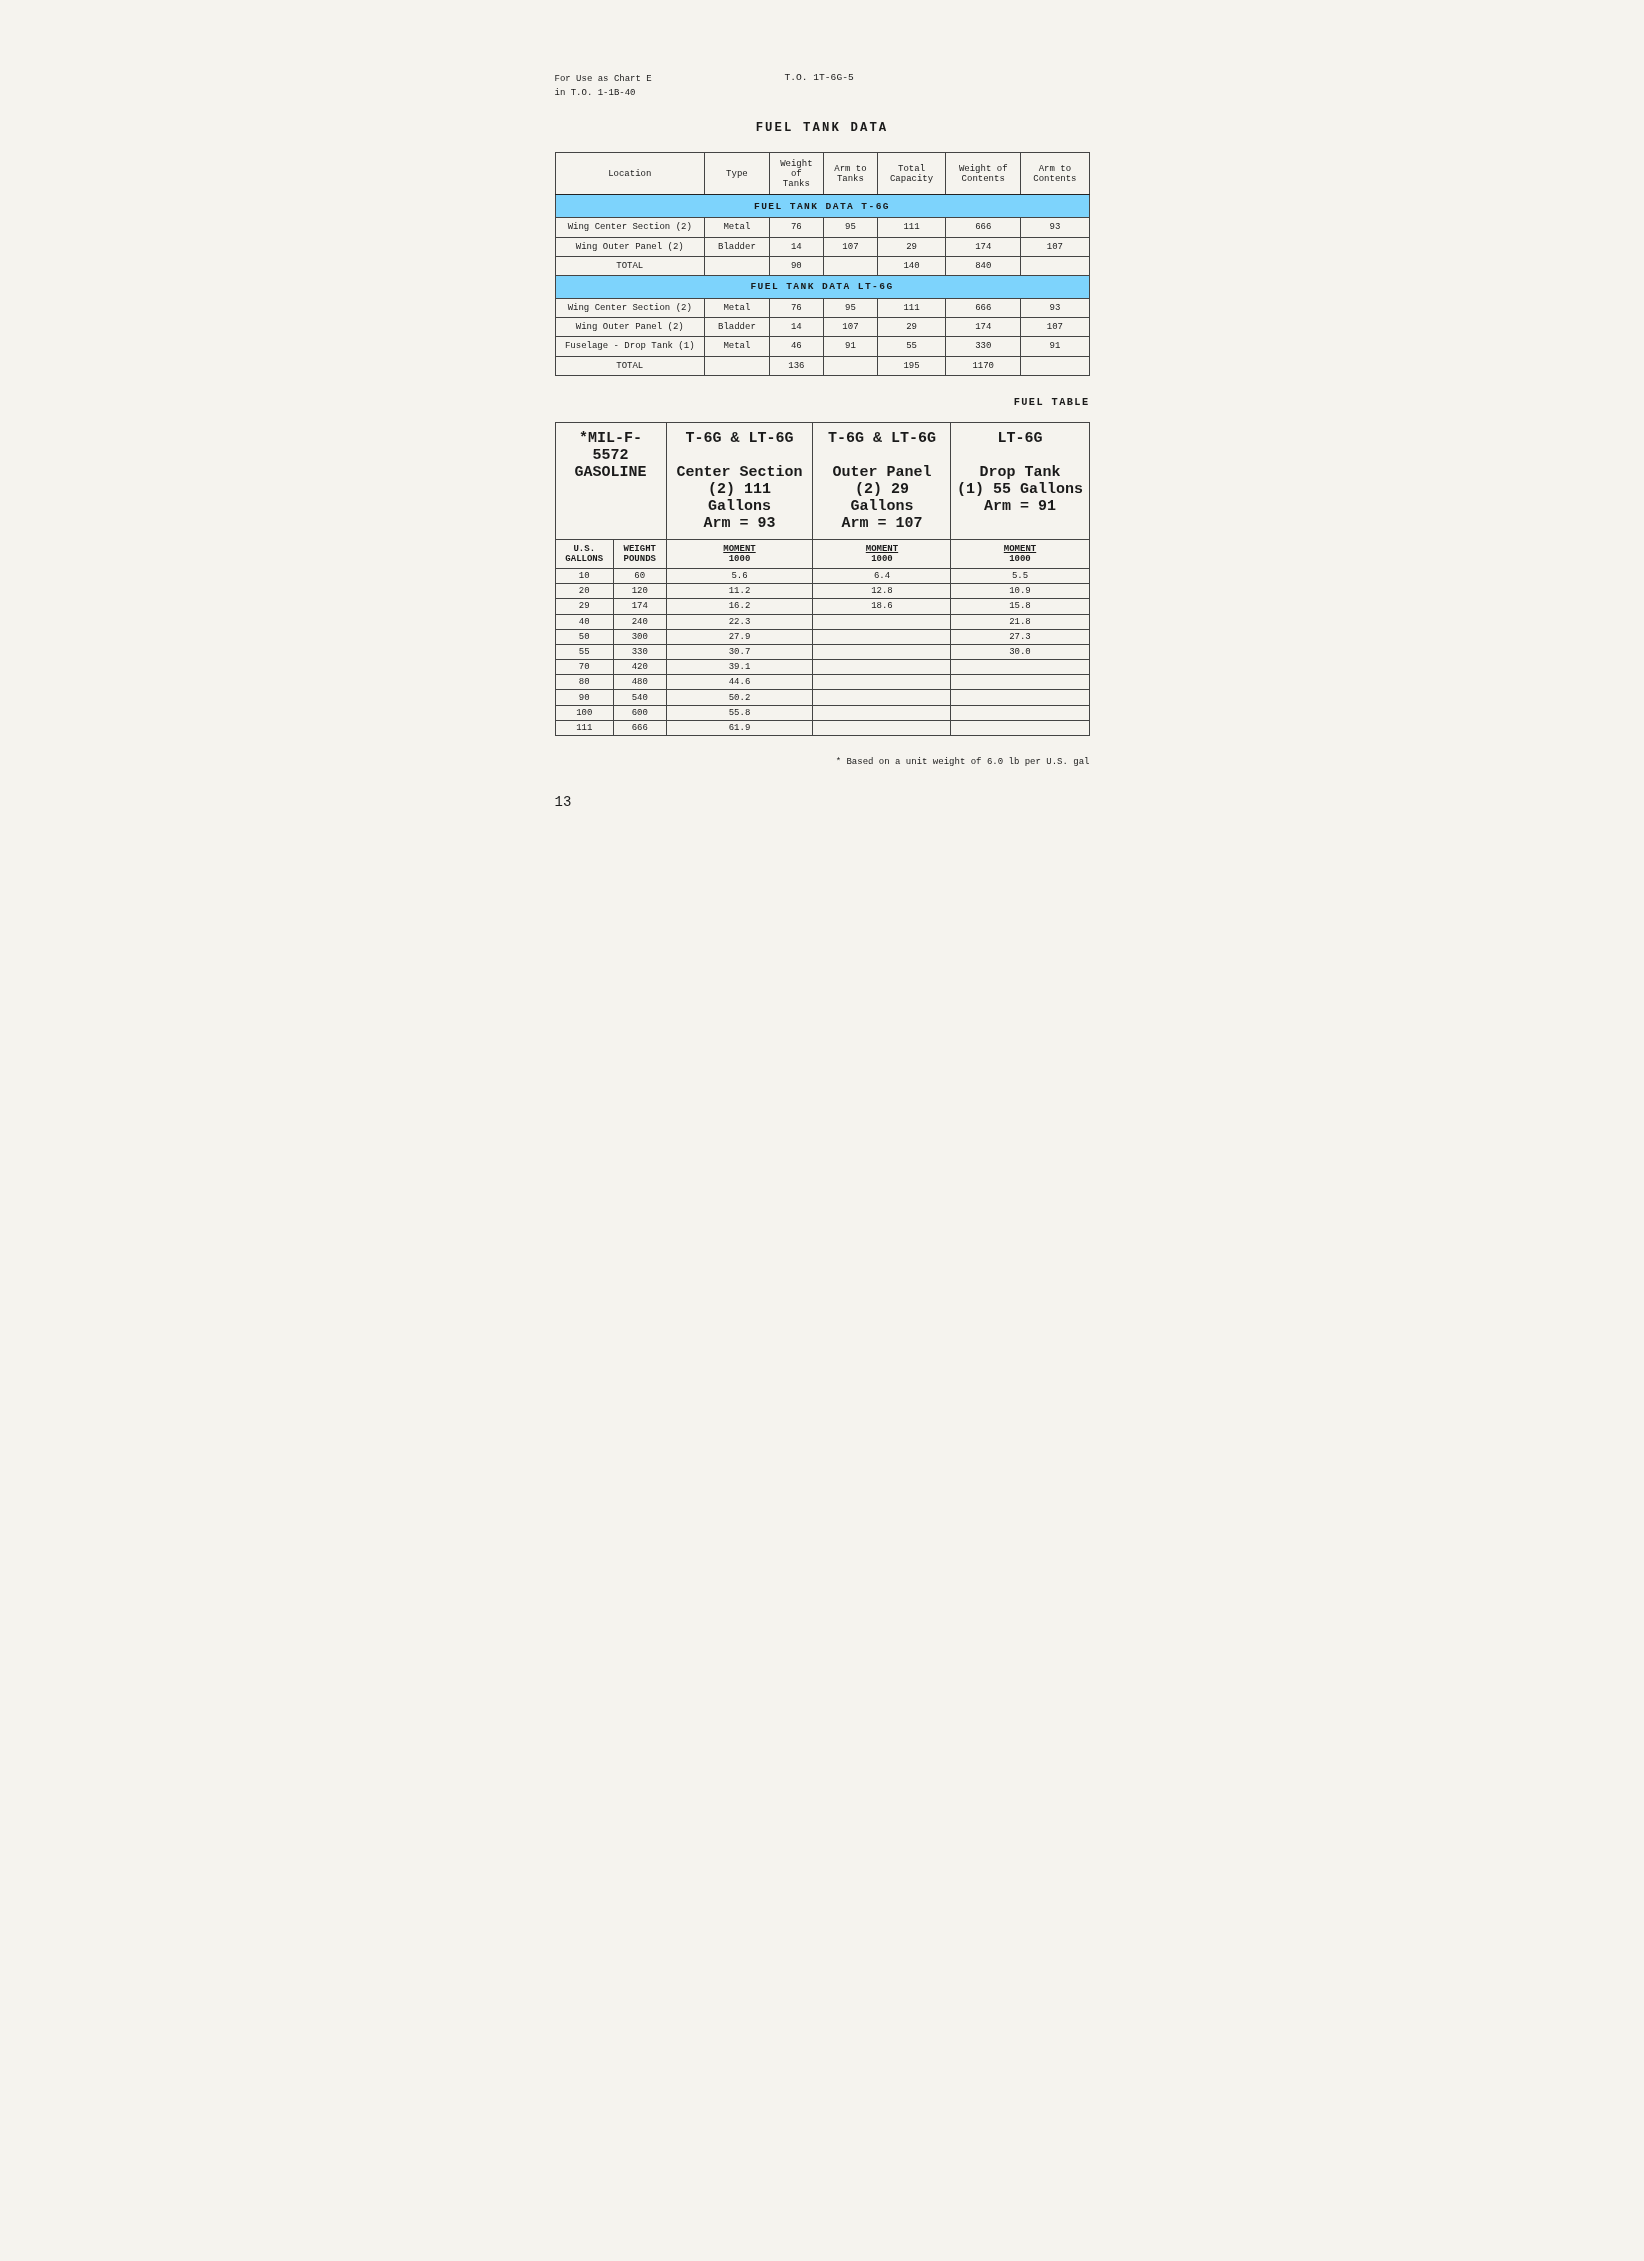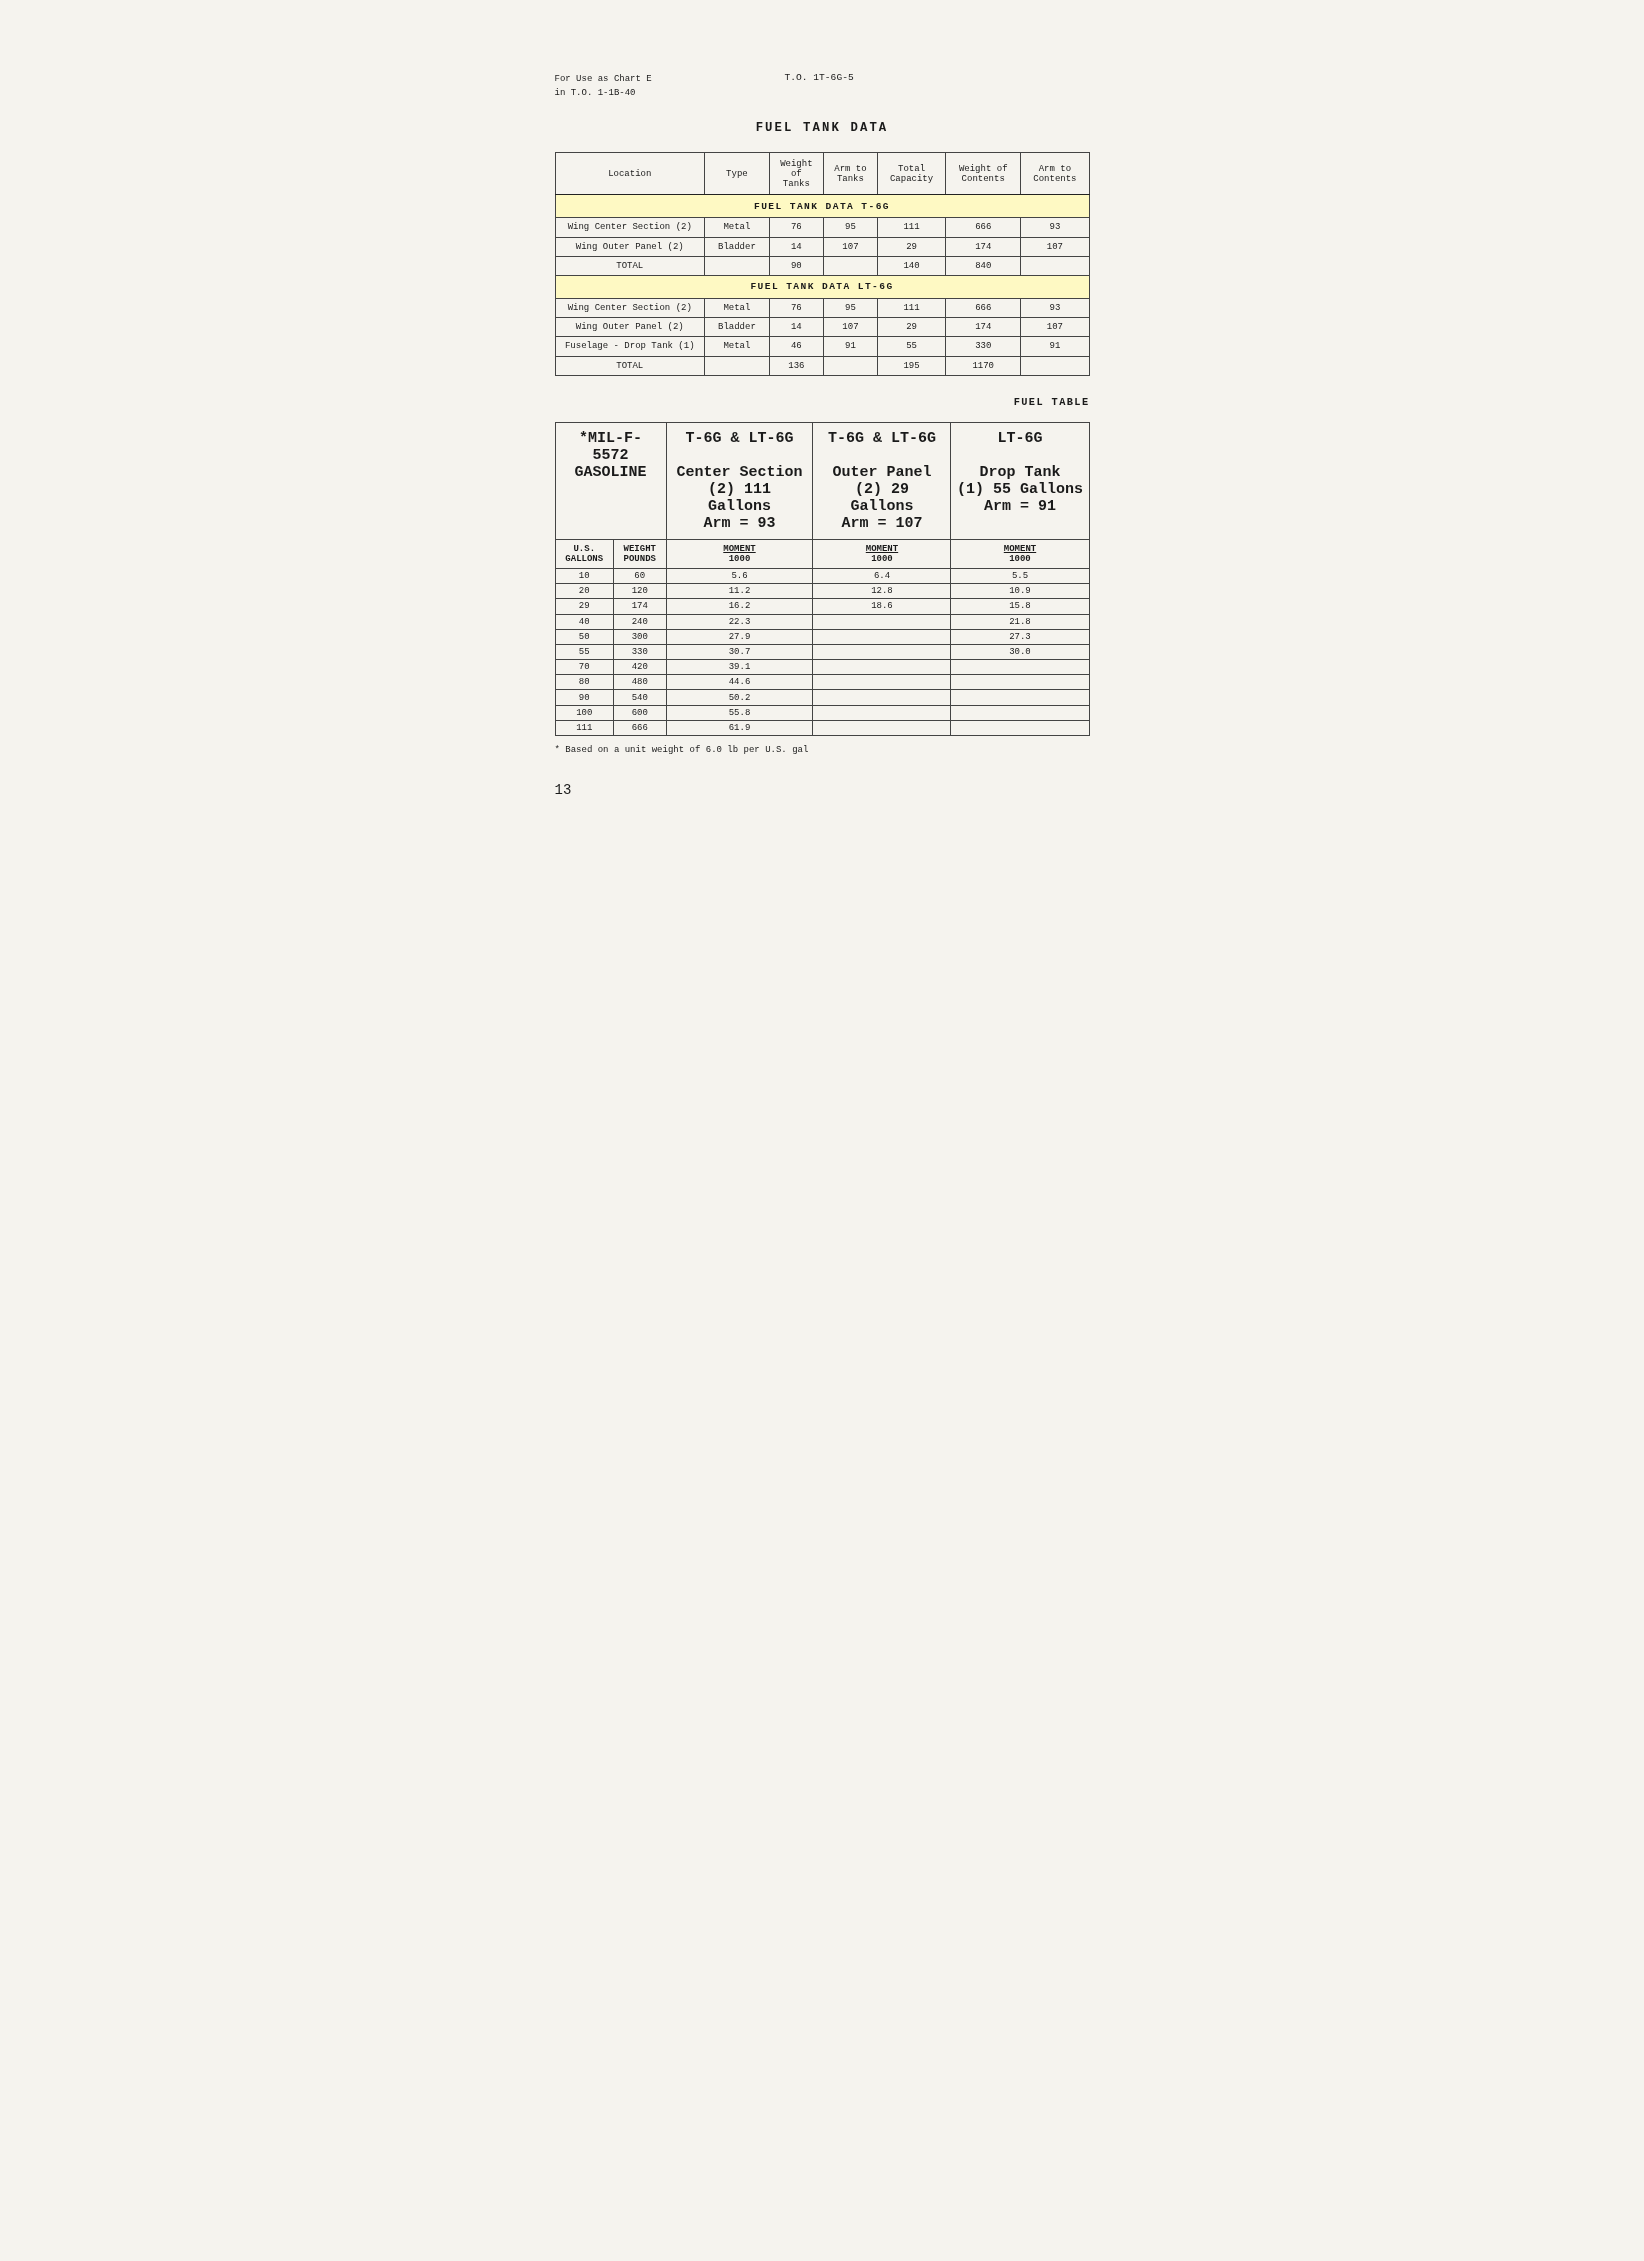"FUEL TANK DATA T-6G" .subsection-header td { background: #fef9c3 -> #7dd3fc }
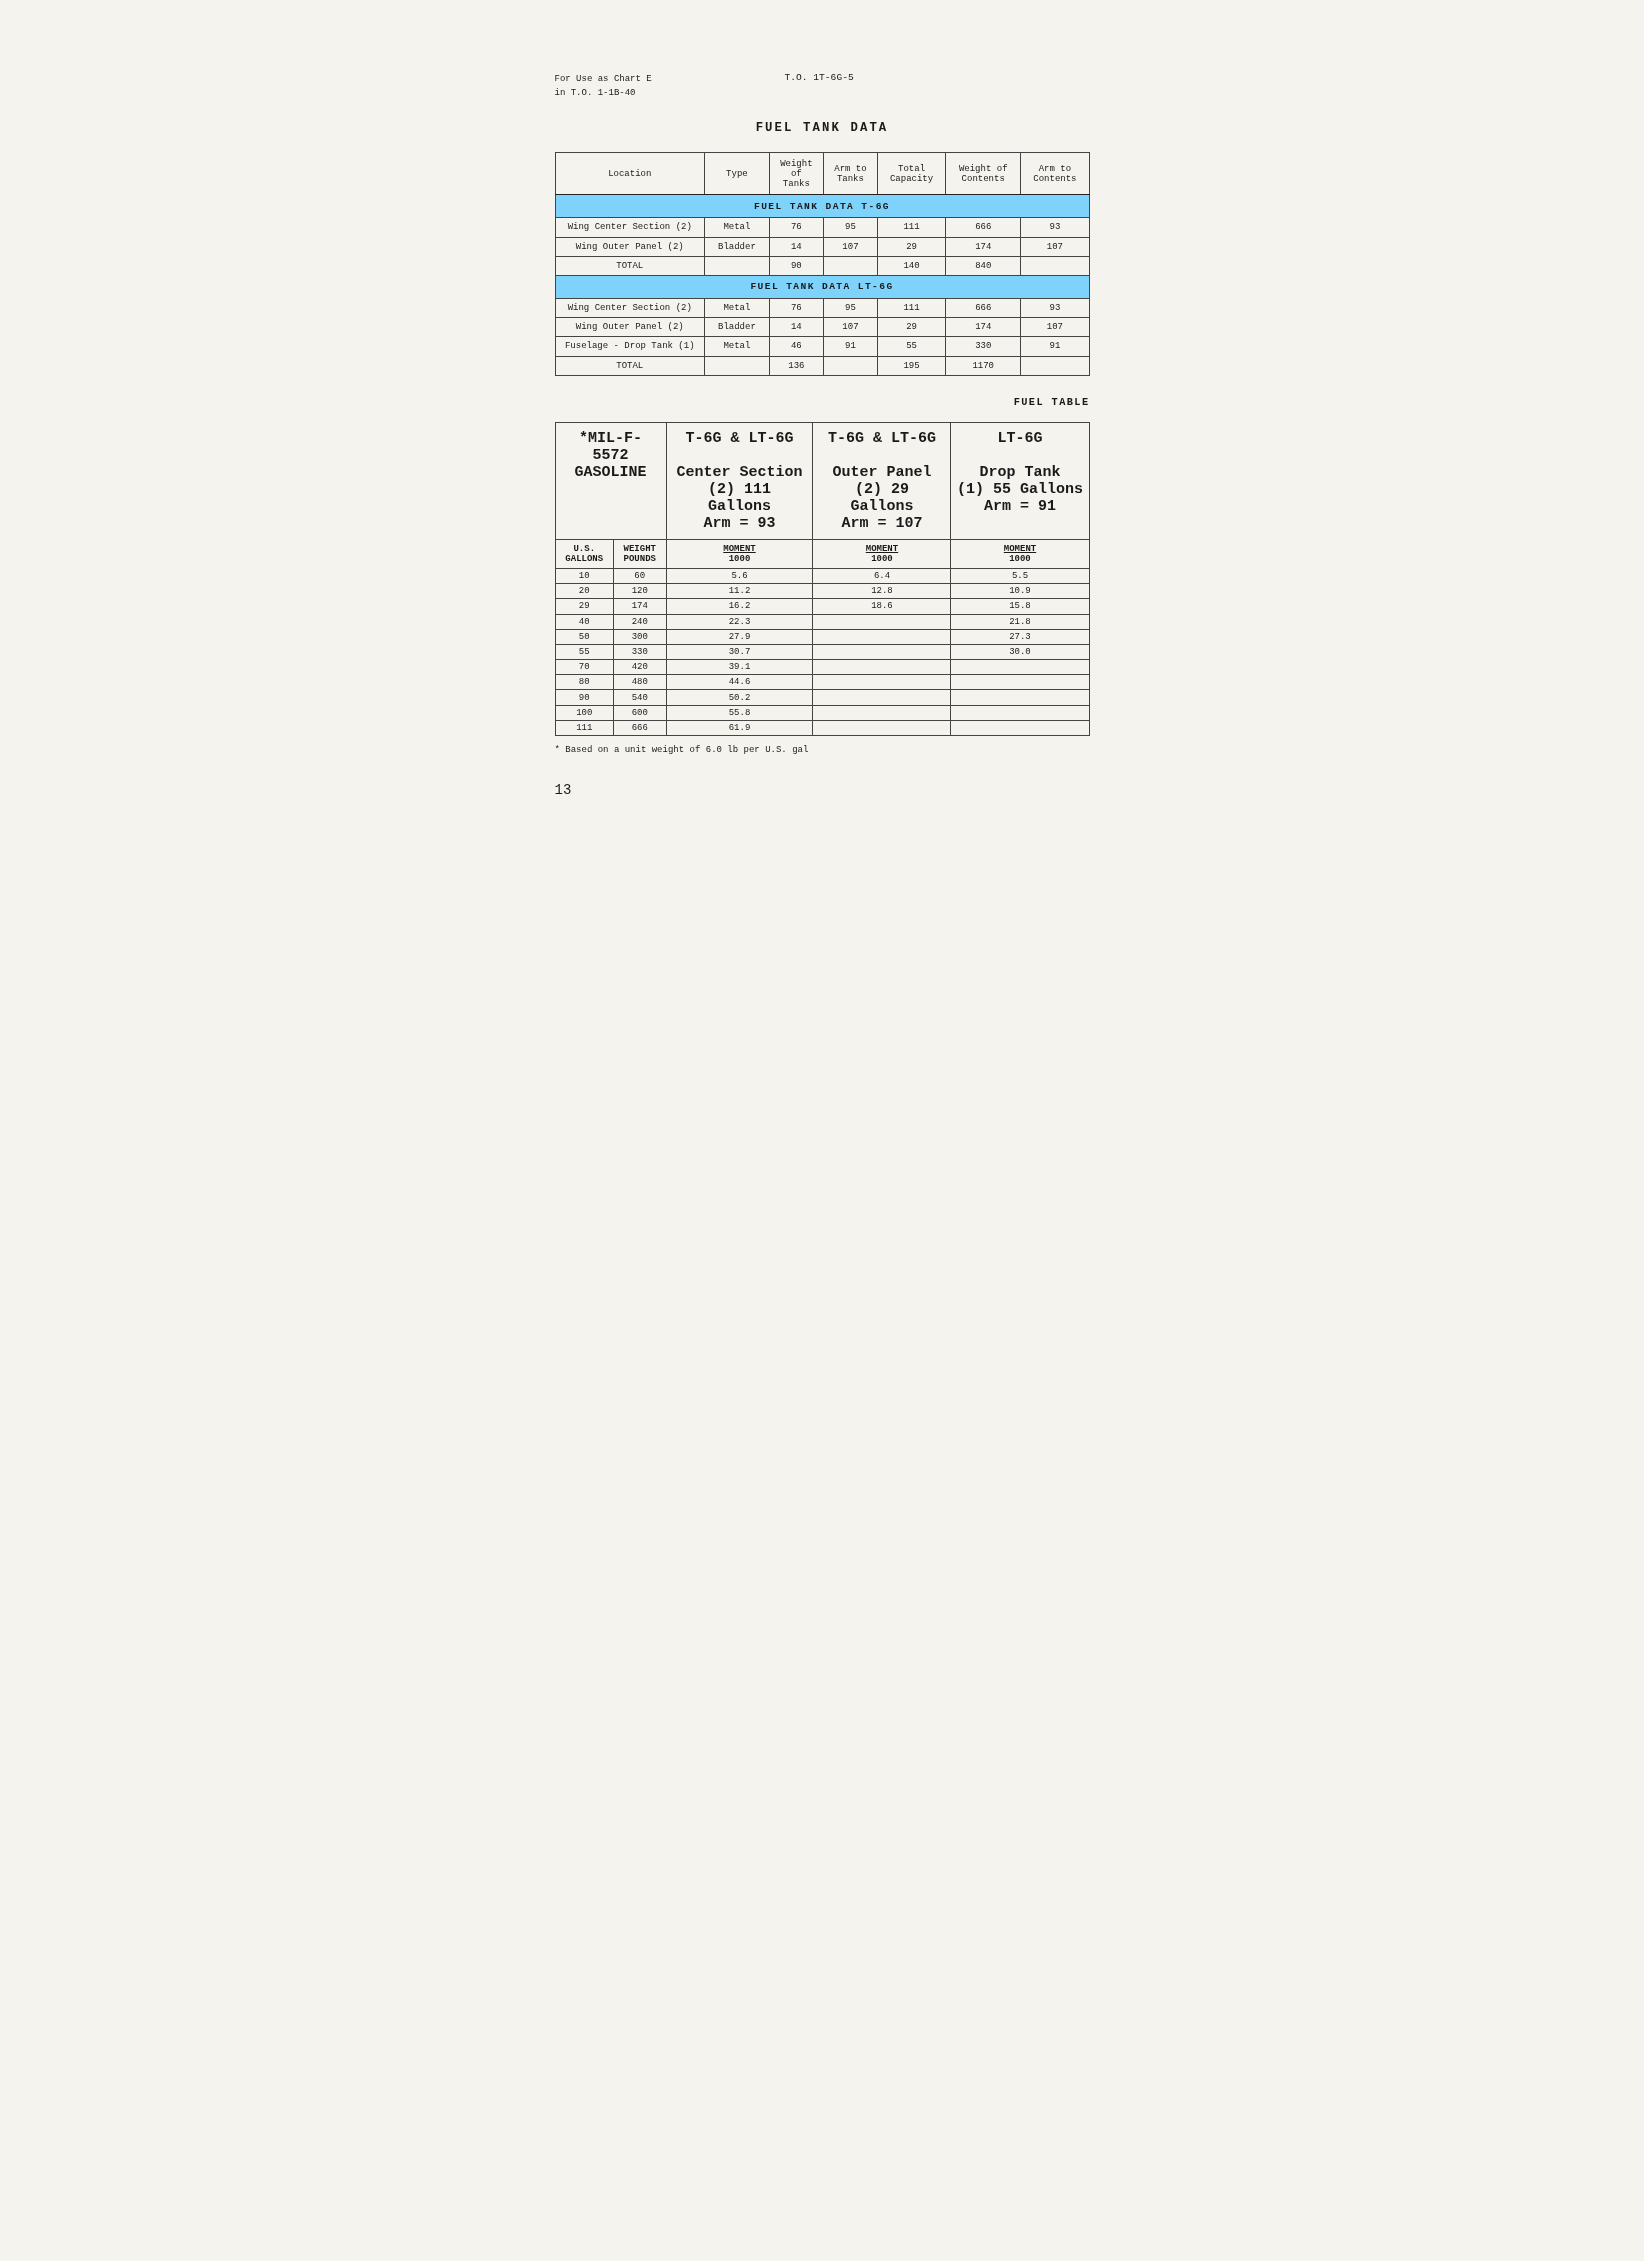"* Based on a unit" .footnote { margin-top: 9px -> 21px; text-align: none -> right }
